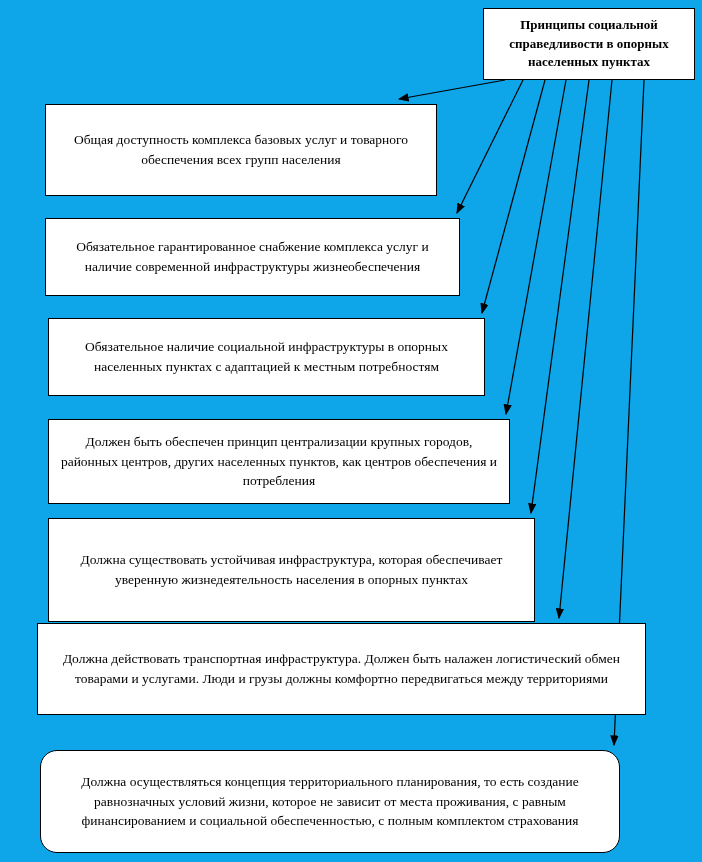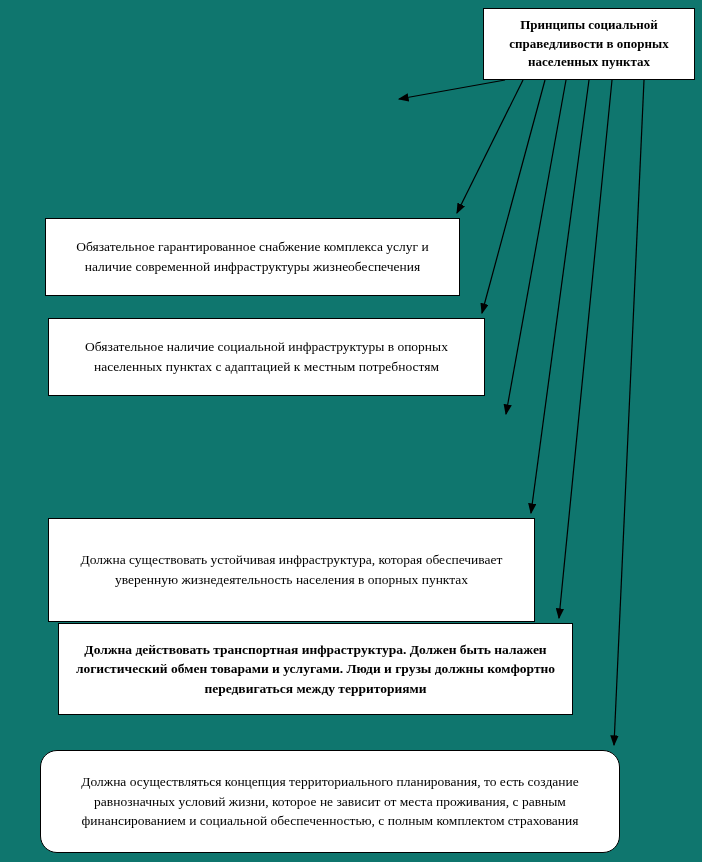"Принципы социальной справедливости в" #diagram { background: #0f766e -> #0ea5e9 }
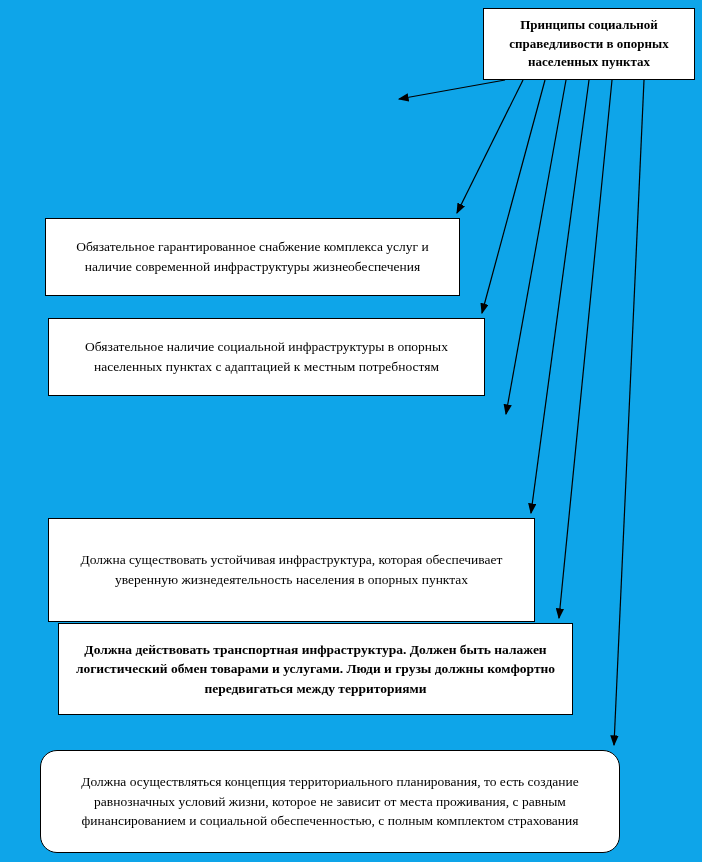"Общая доступность комплекса базовых" div.node { html: none -> <div> <span>Общая доступность комплекса базовых услуг и товарного обеспечения всех групп населения</span> </div> }
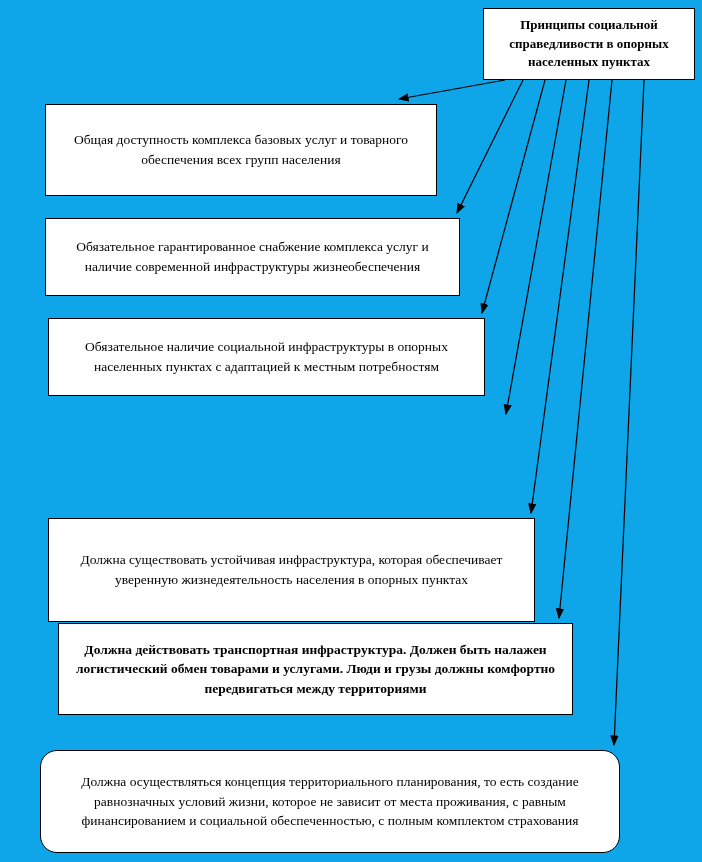"Должен быть обеспечен принцип" div.node { html: none -> <div> <span>Должен быть обеспечен принцип централизации крупных городов, районных центров, других населенных пунктов, как центров обеспечения и потребления</span> </div> }
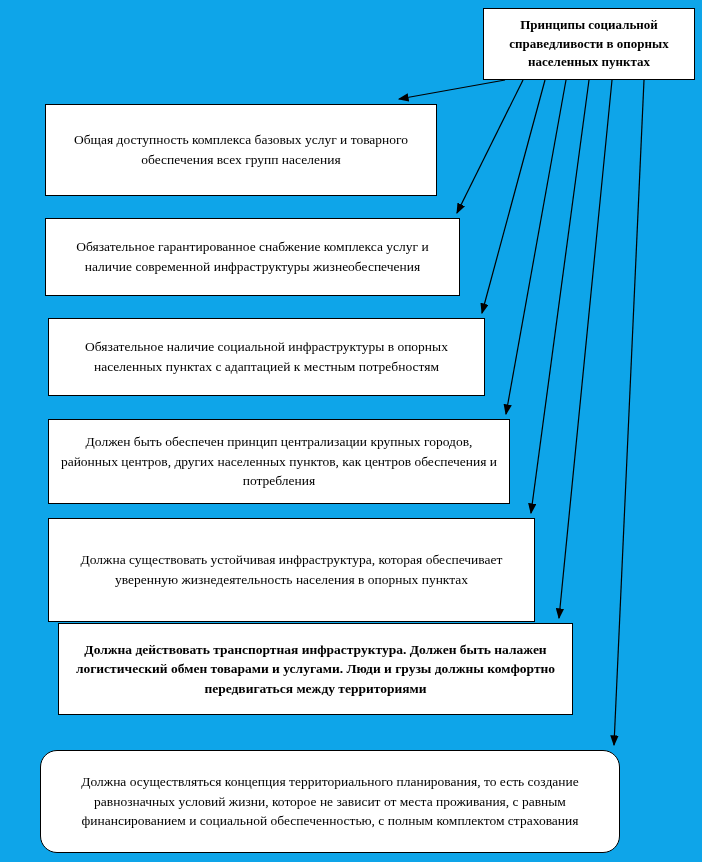"Должна действовать транспортная" div.node { font-weight: bold -> none; left: 58px -> 37px; width: 515px -> 609px }
